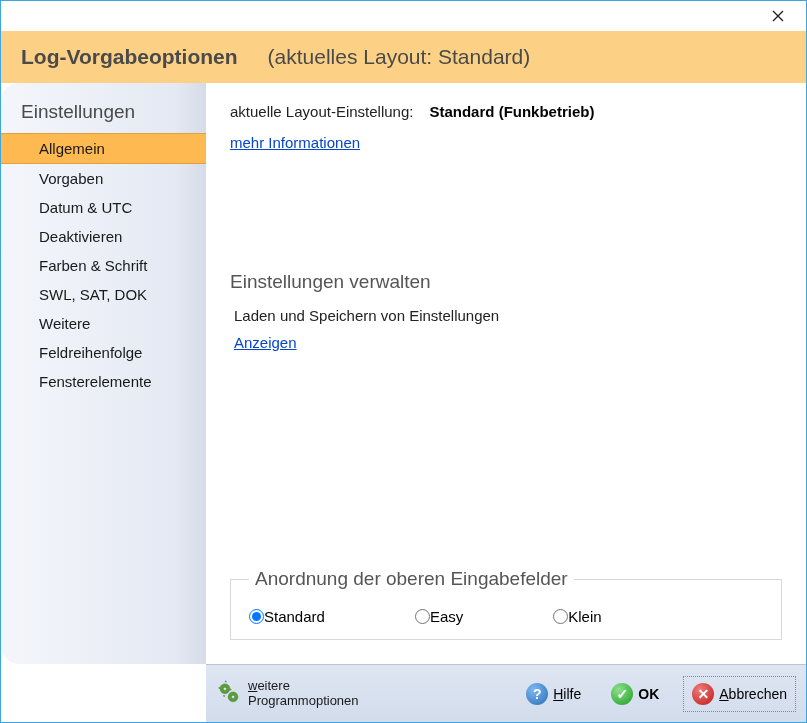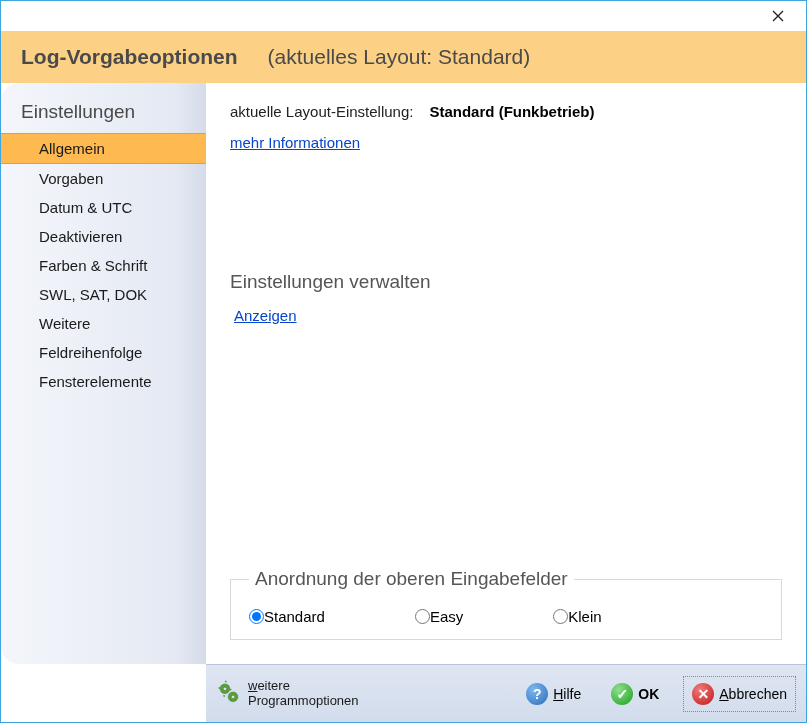"Laden und Speichern von Einstellungen" div.section-sub { html: none -> <div>Laden und Speichern von Einstellungen</div> }
